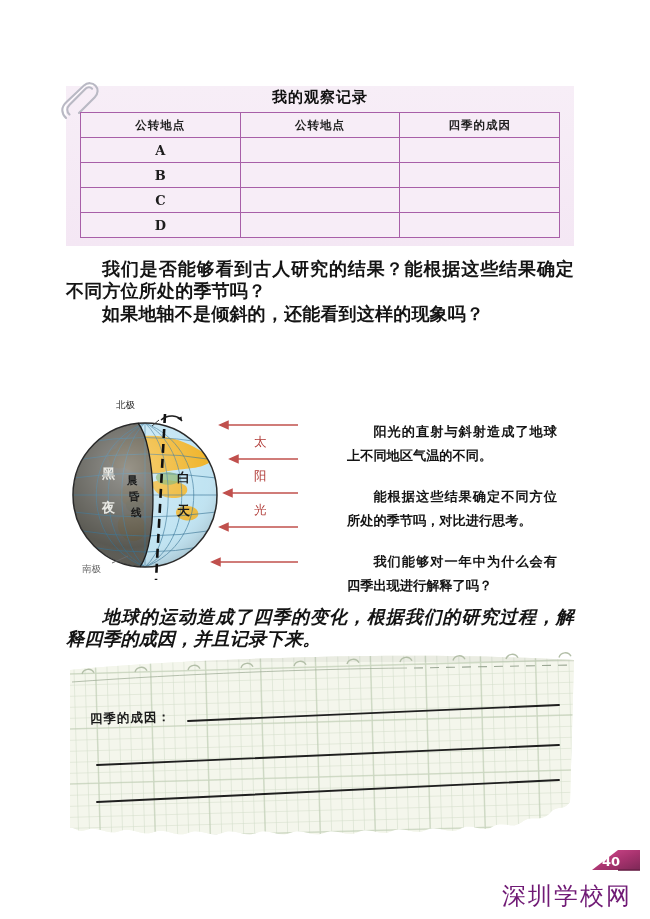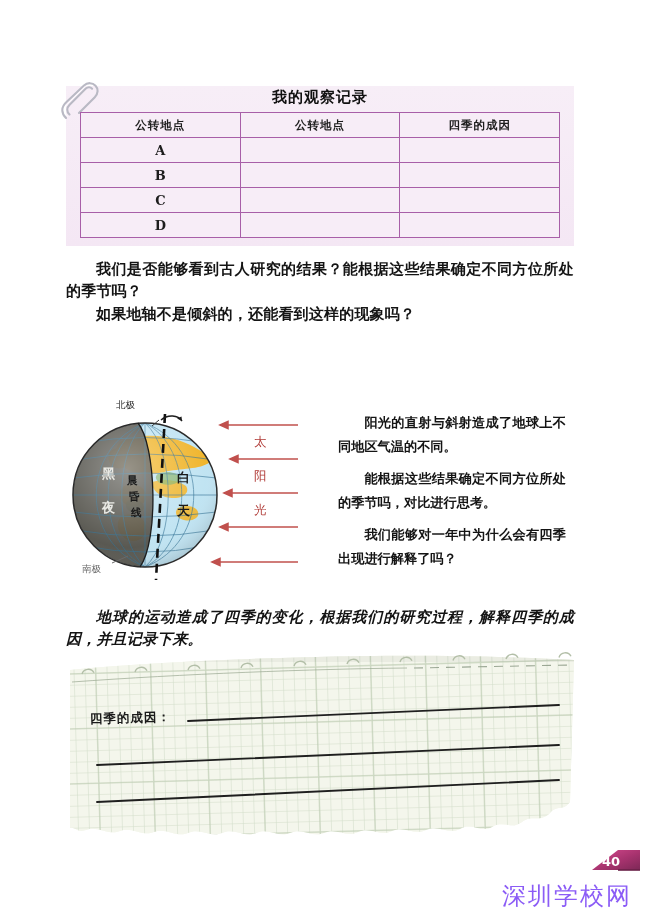"我们是否能够看到古人研究的结果？能根据这些结果确定不同方位所处的季节吗？" .prose { font-size: 15px -> 18px }
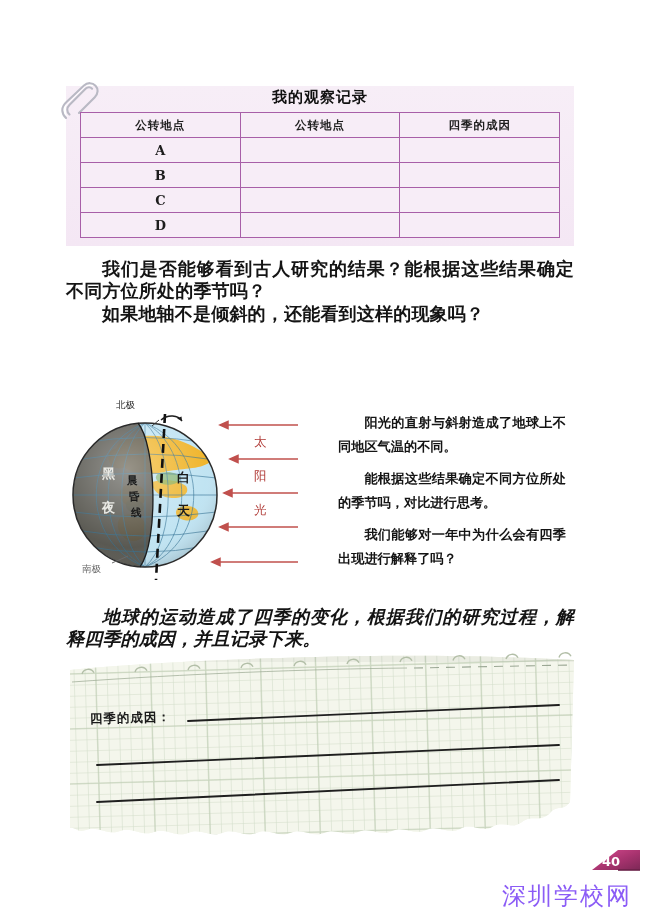"阳光的直射与斜射造成了地球上不同地区气温的不同。" #prose-side p { margin: 8px -> 17px }
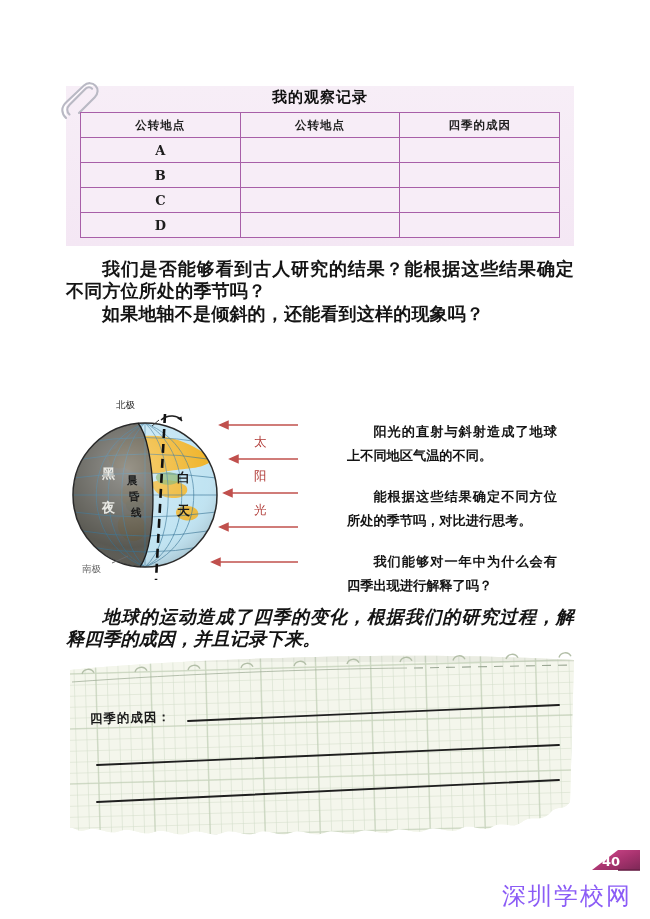"深圳学校网" .watermark { color: #8b5cf6 -> #701a75 }
